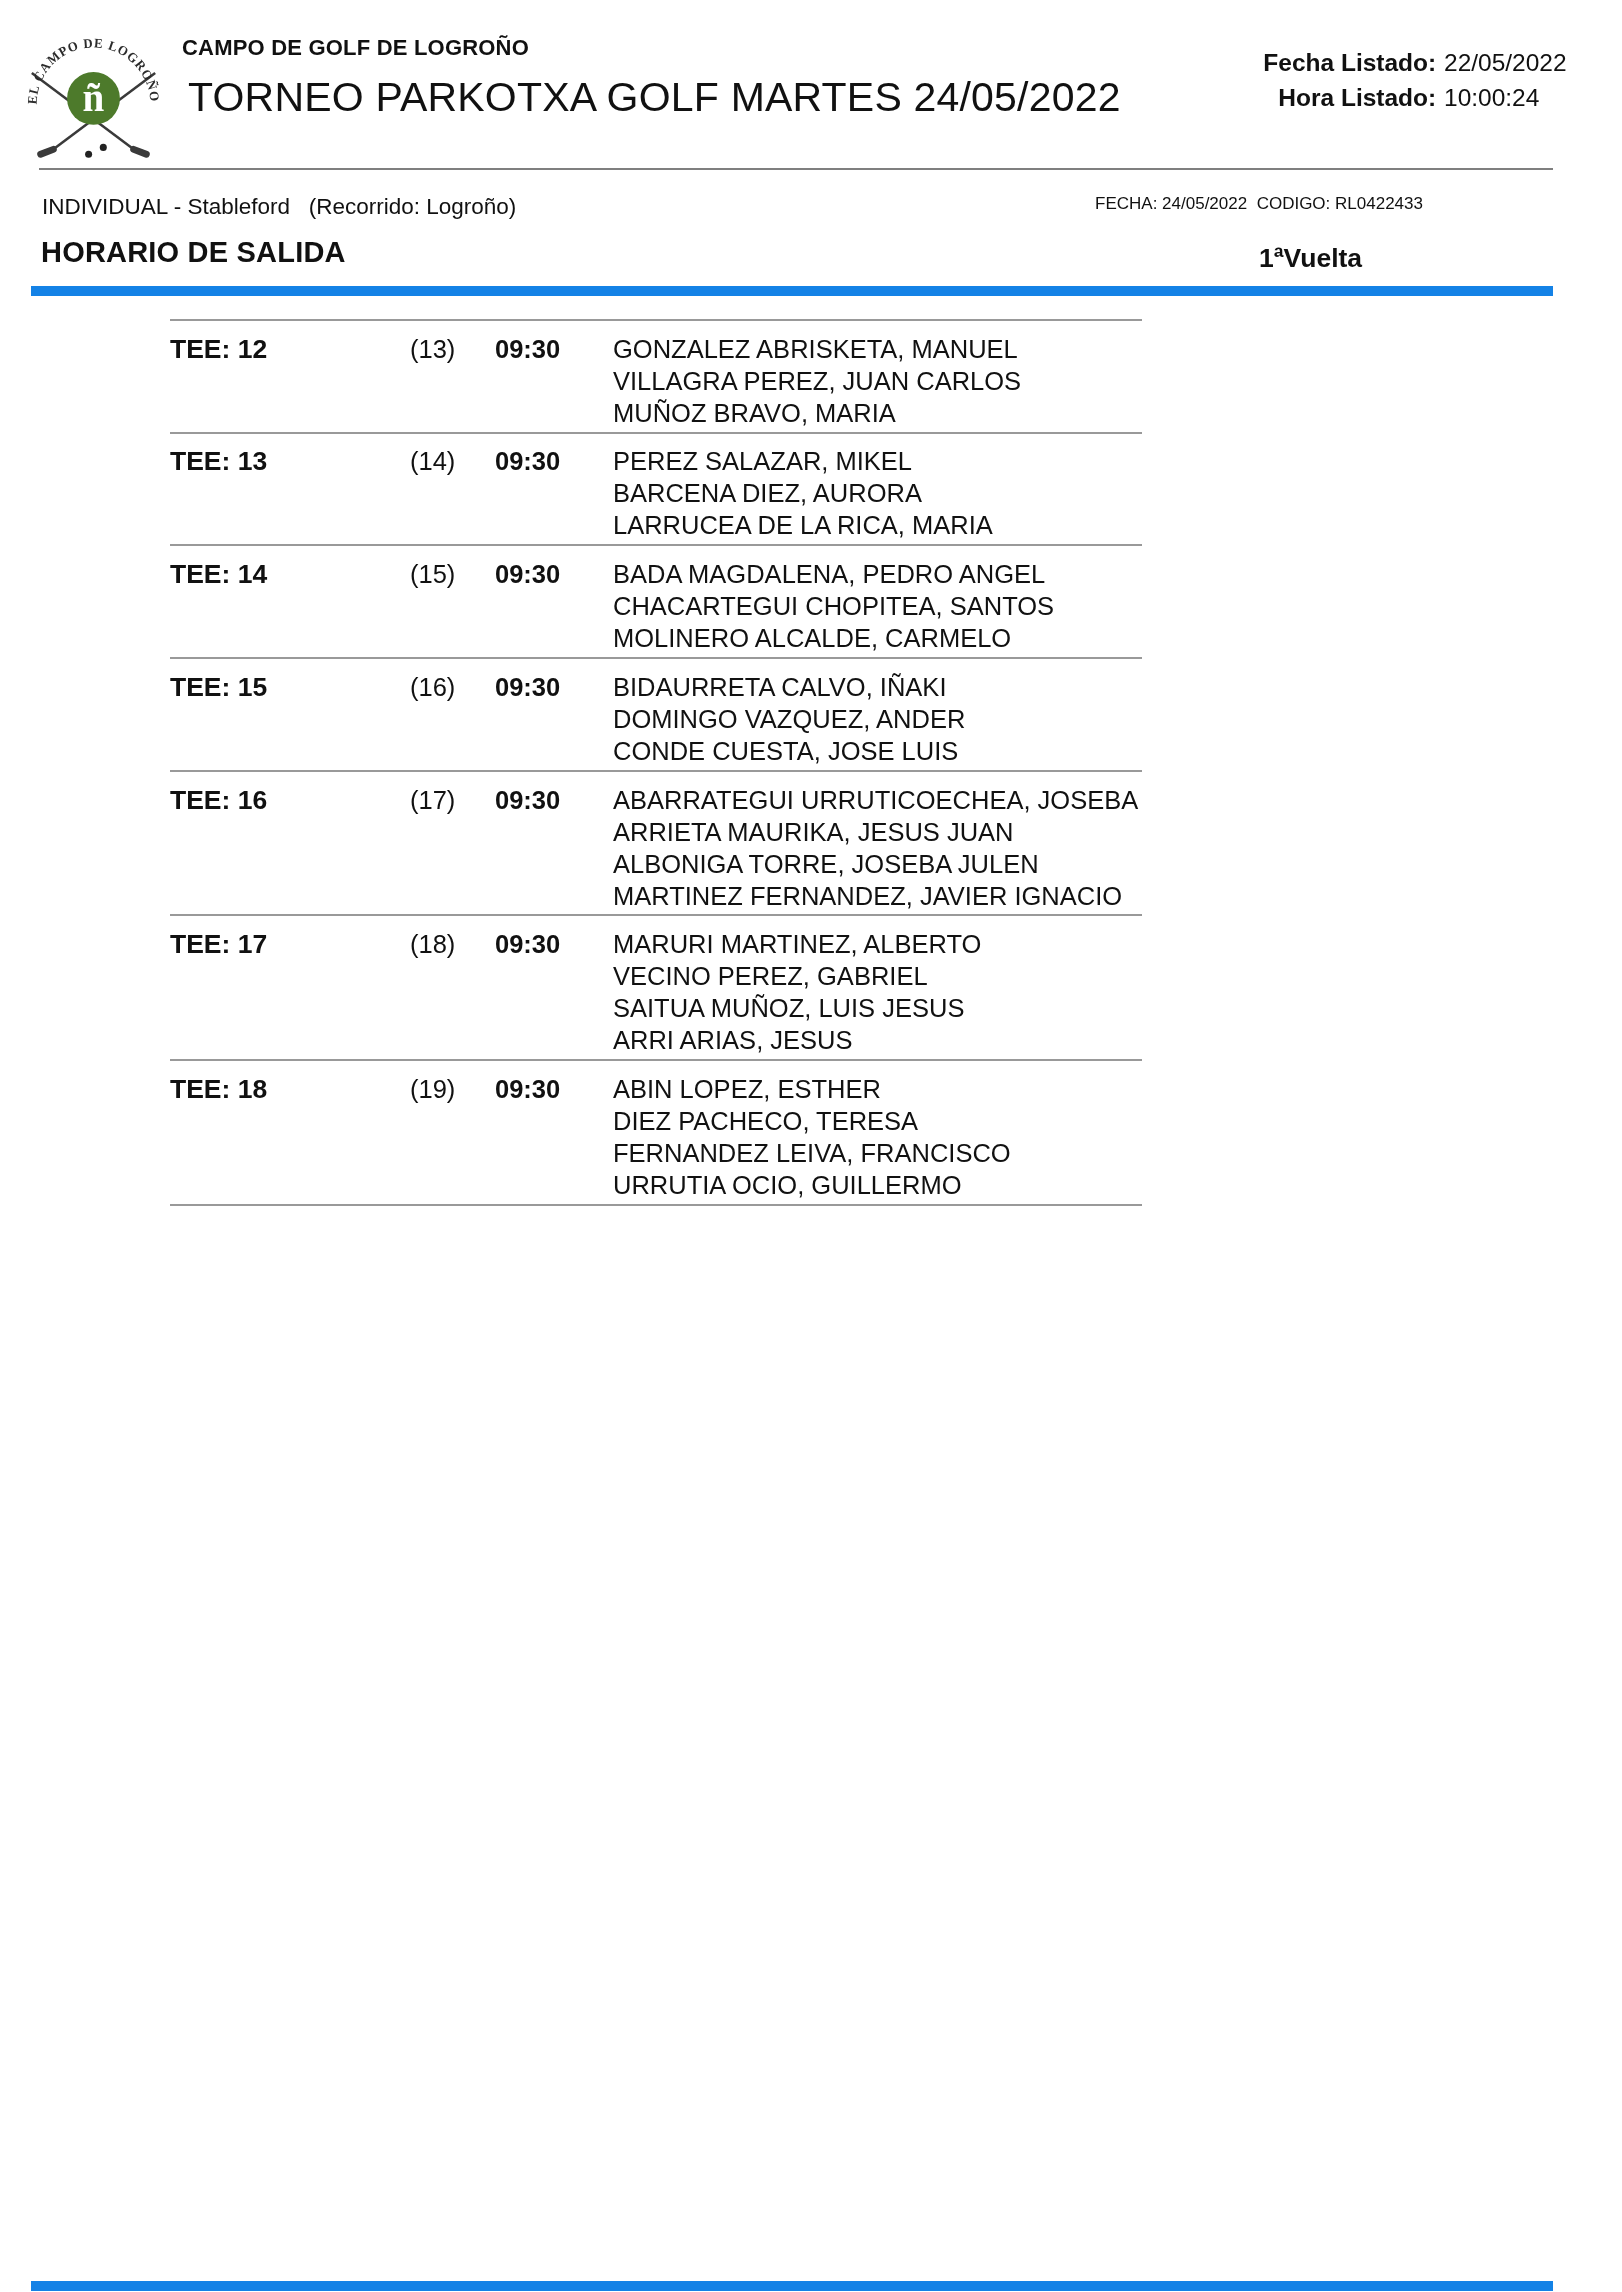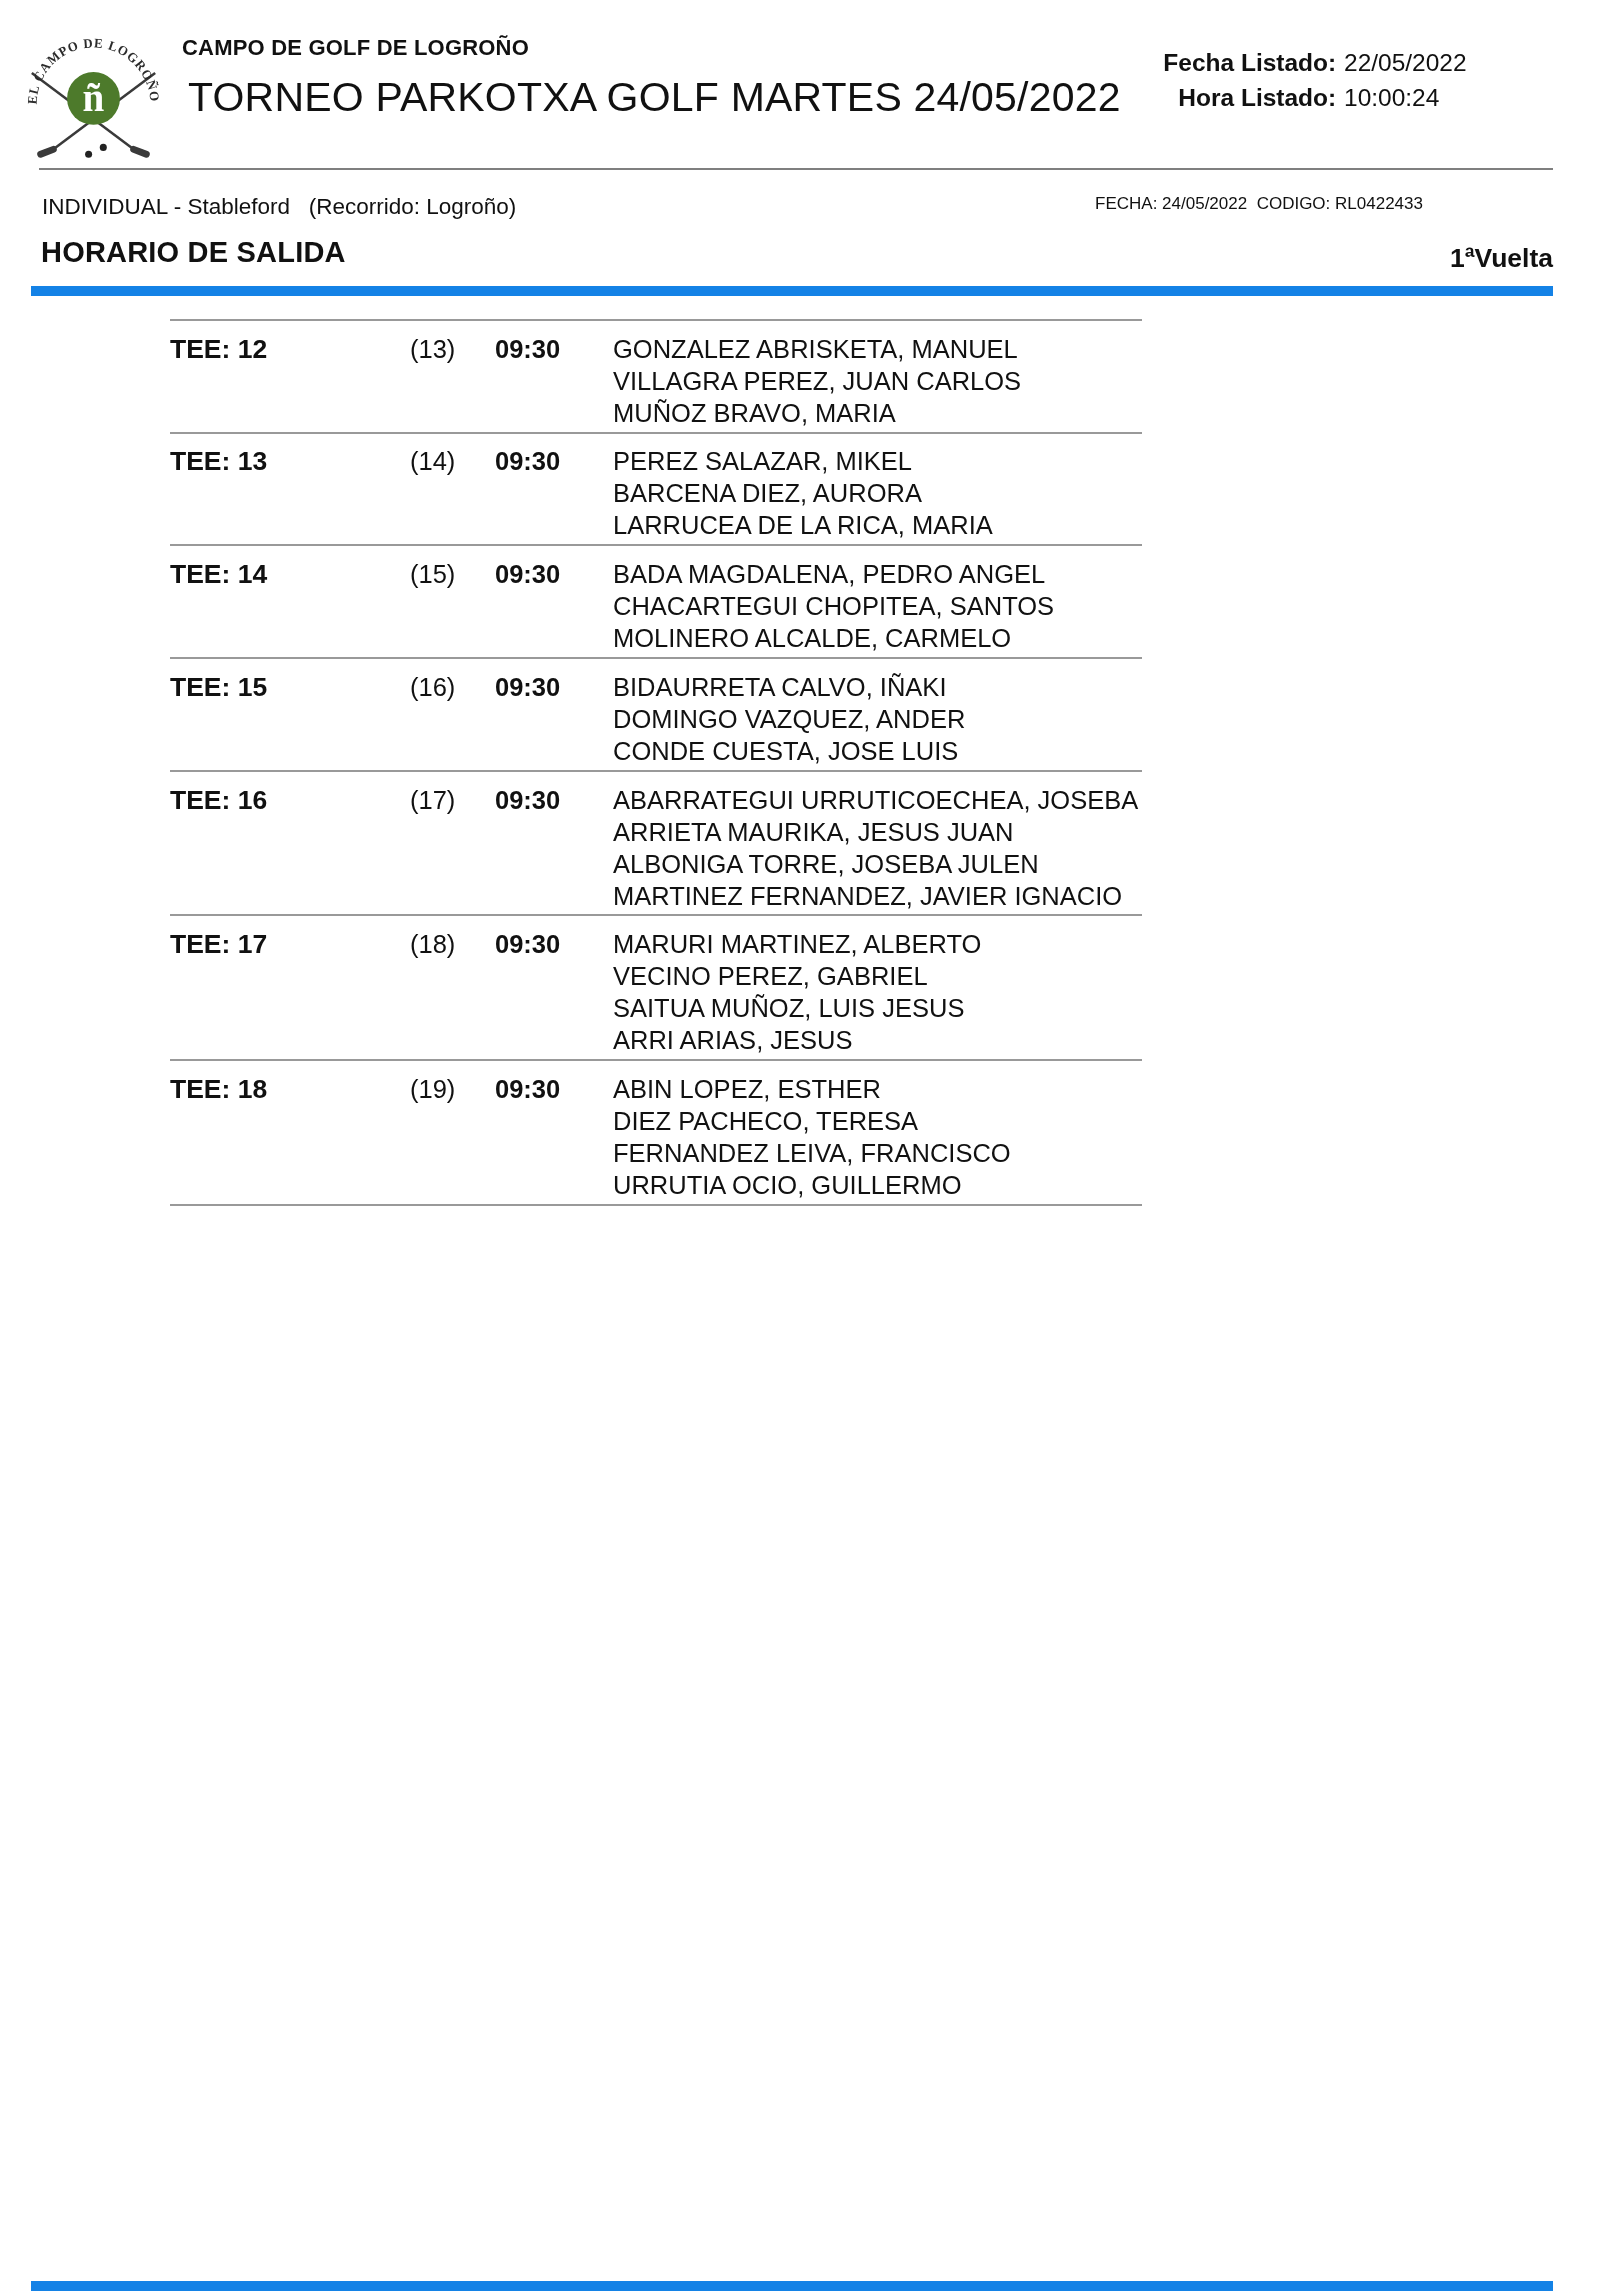"Fecha Listado:" .meta { left: 1018px -> 1118px }
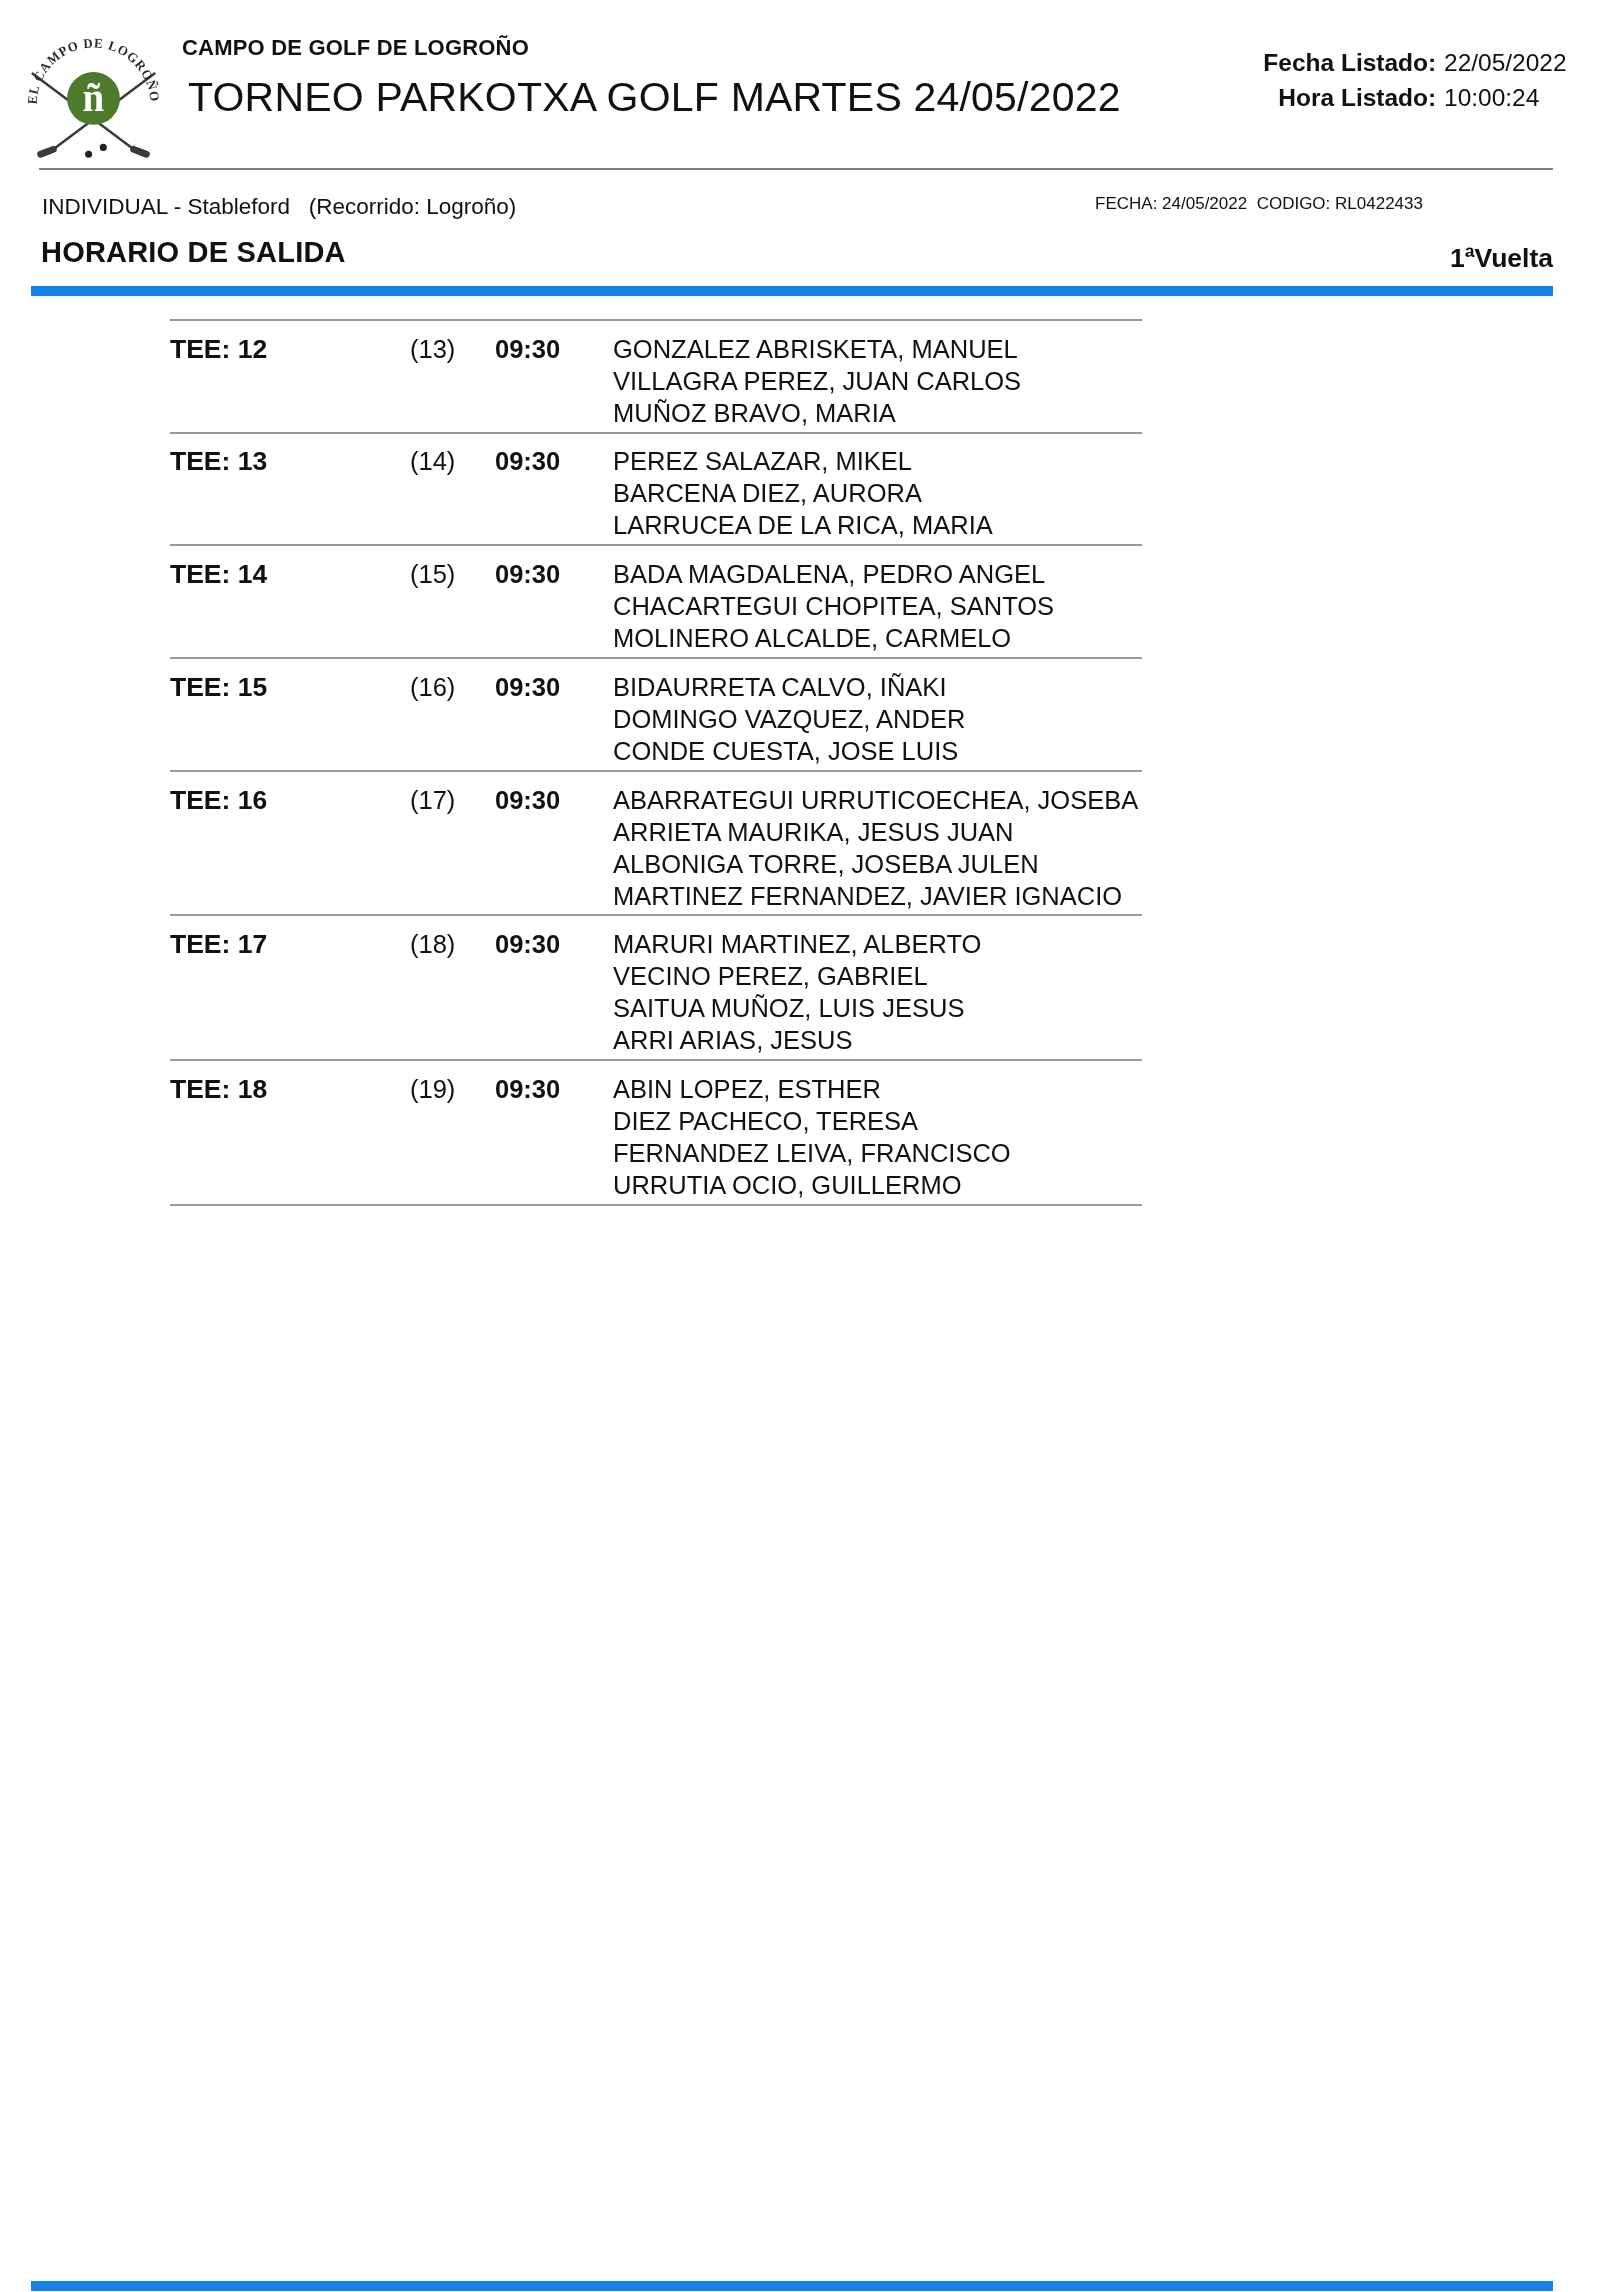"1ªVuelta" .round-label { text-align: right -> none }
